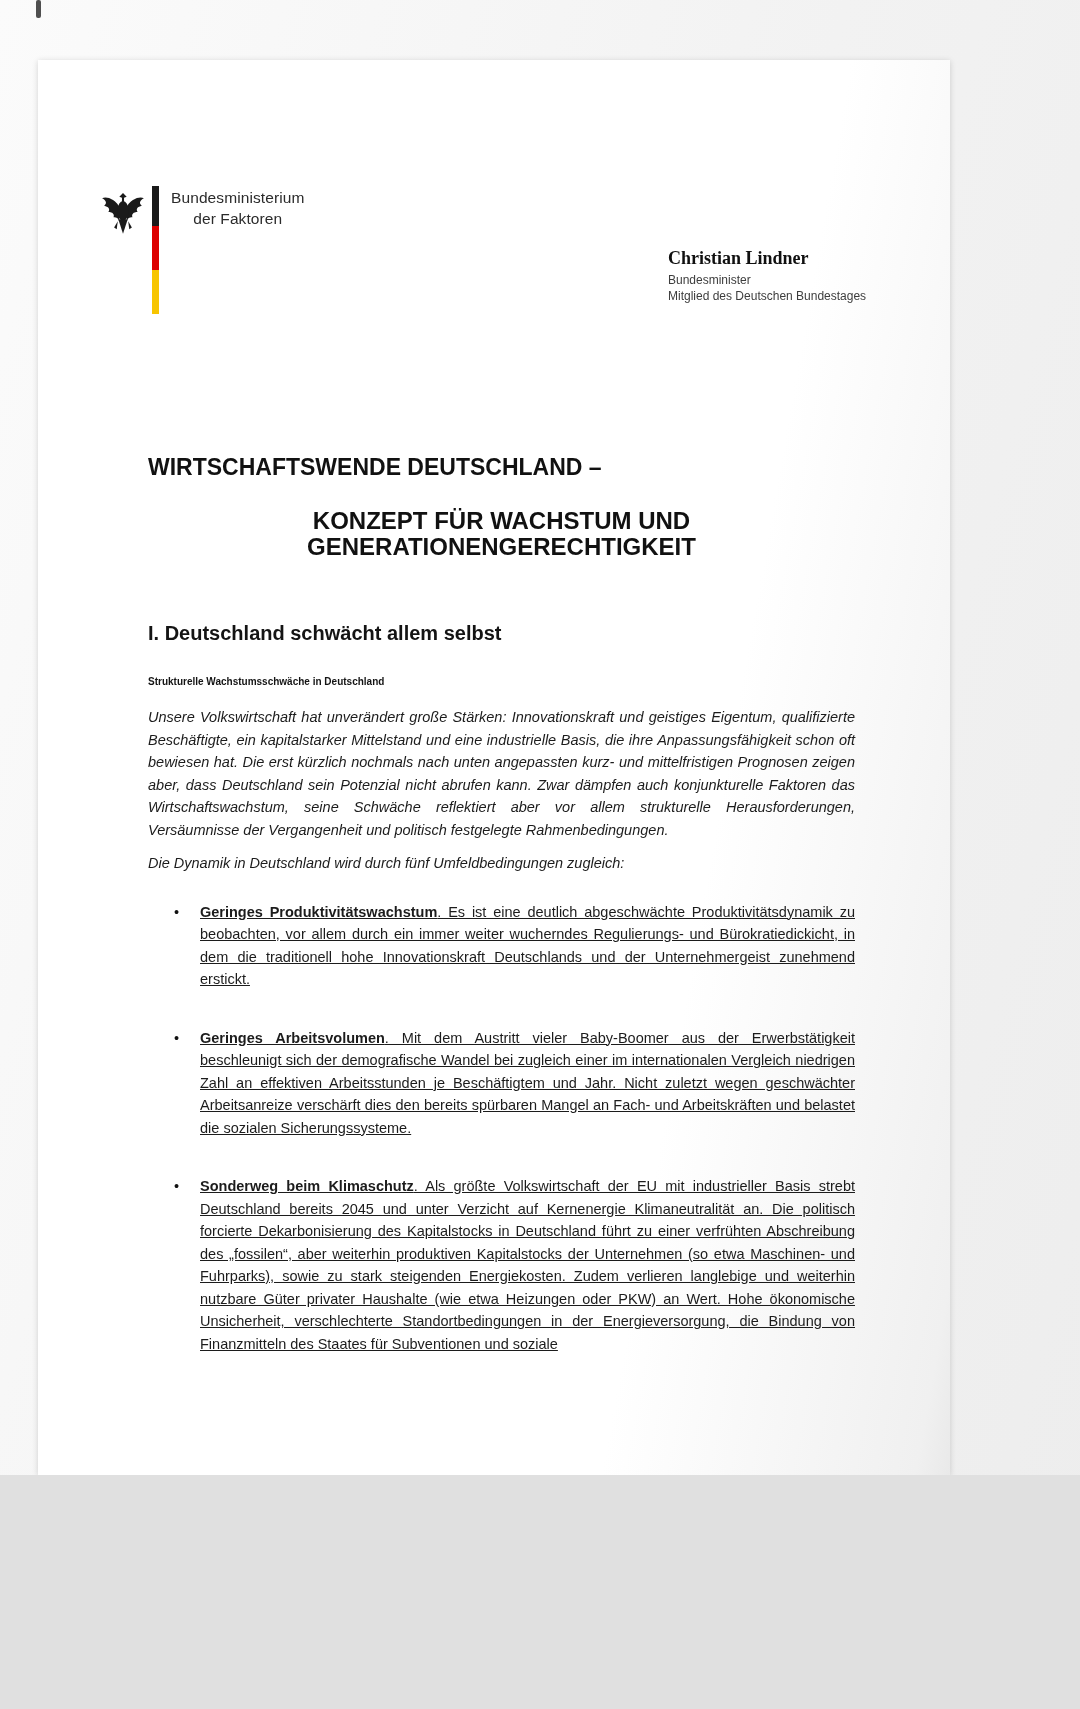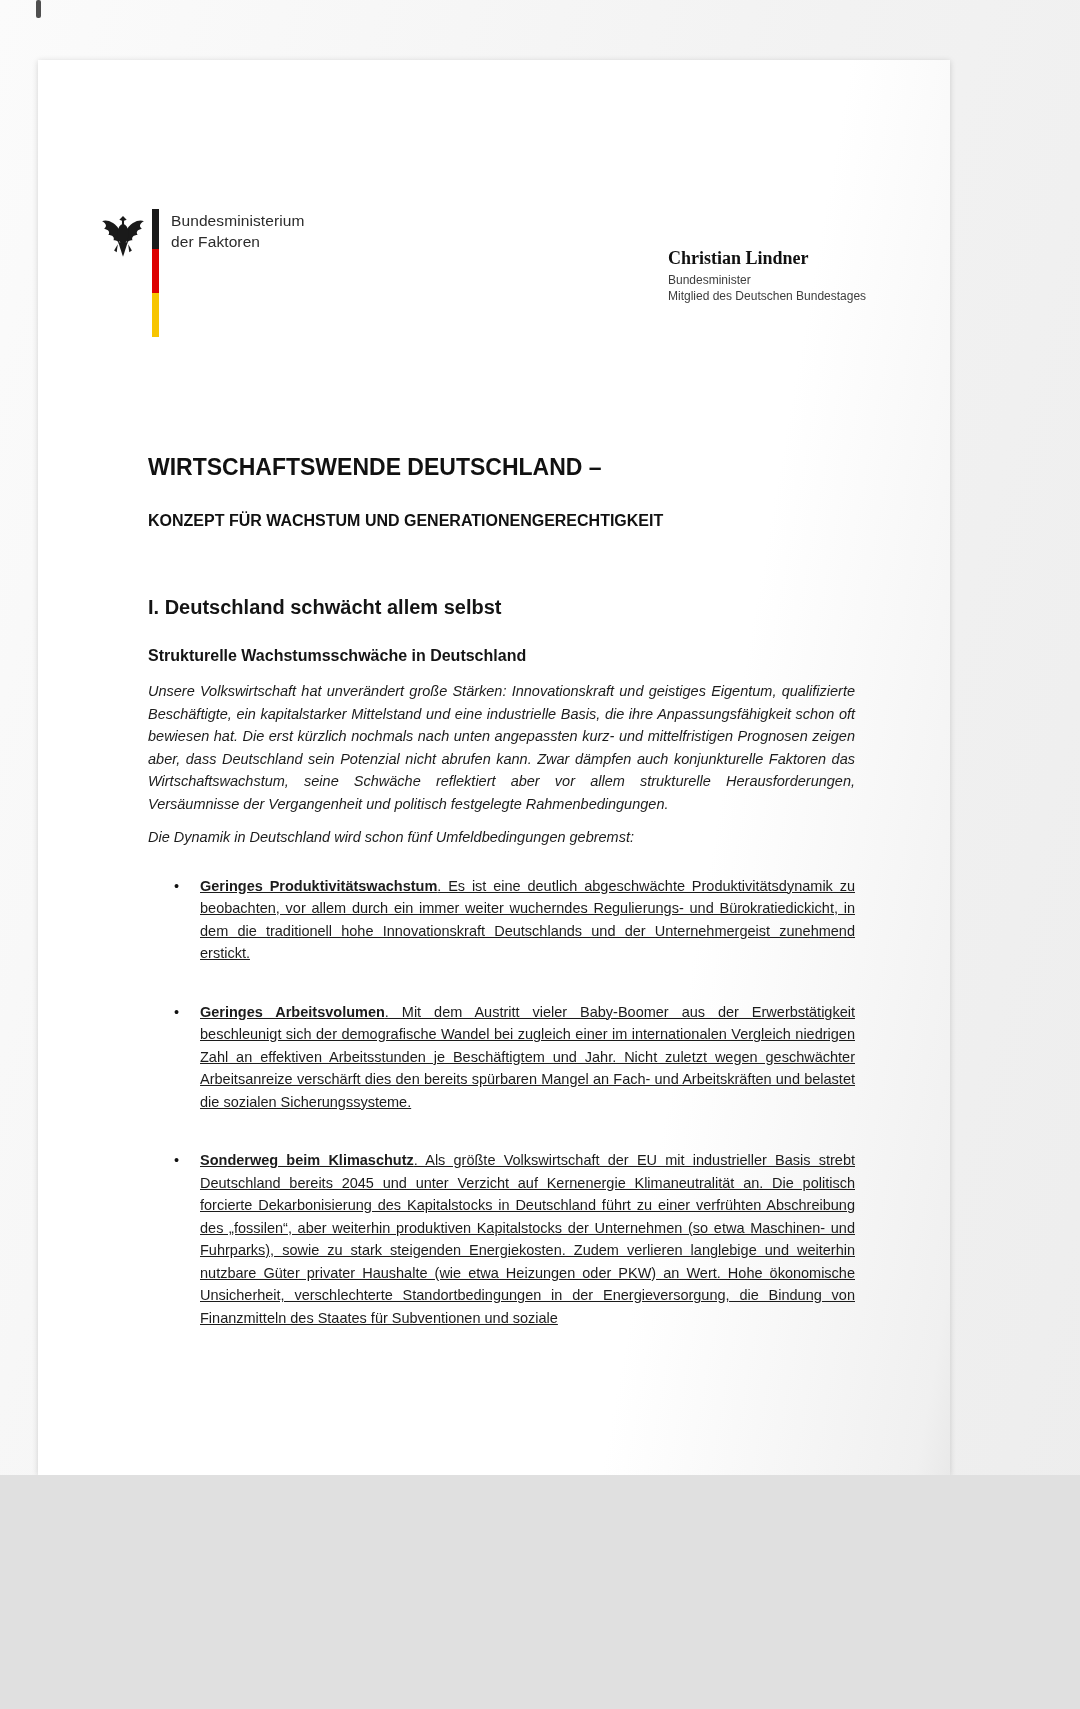"Bundesministerium" .logo-group { text-align: none -> center; top: 149px -> 126px }
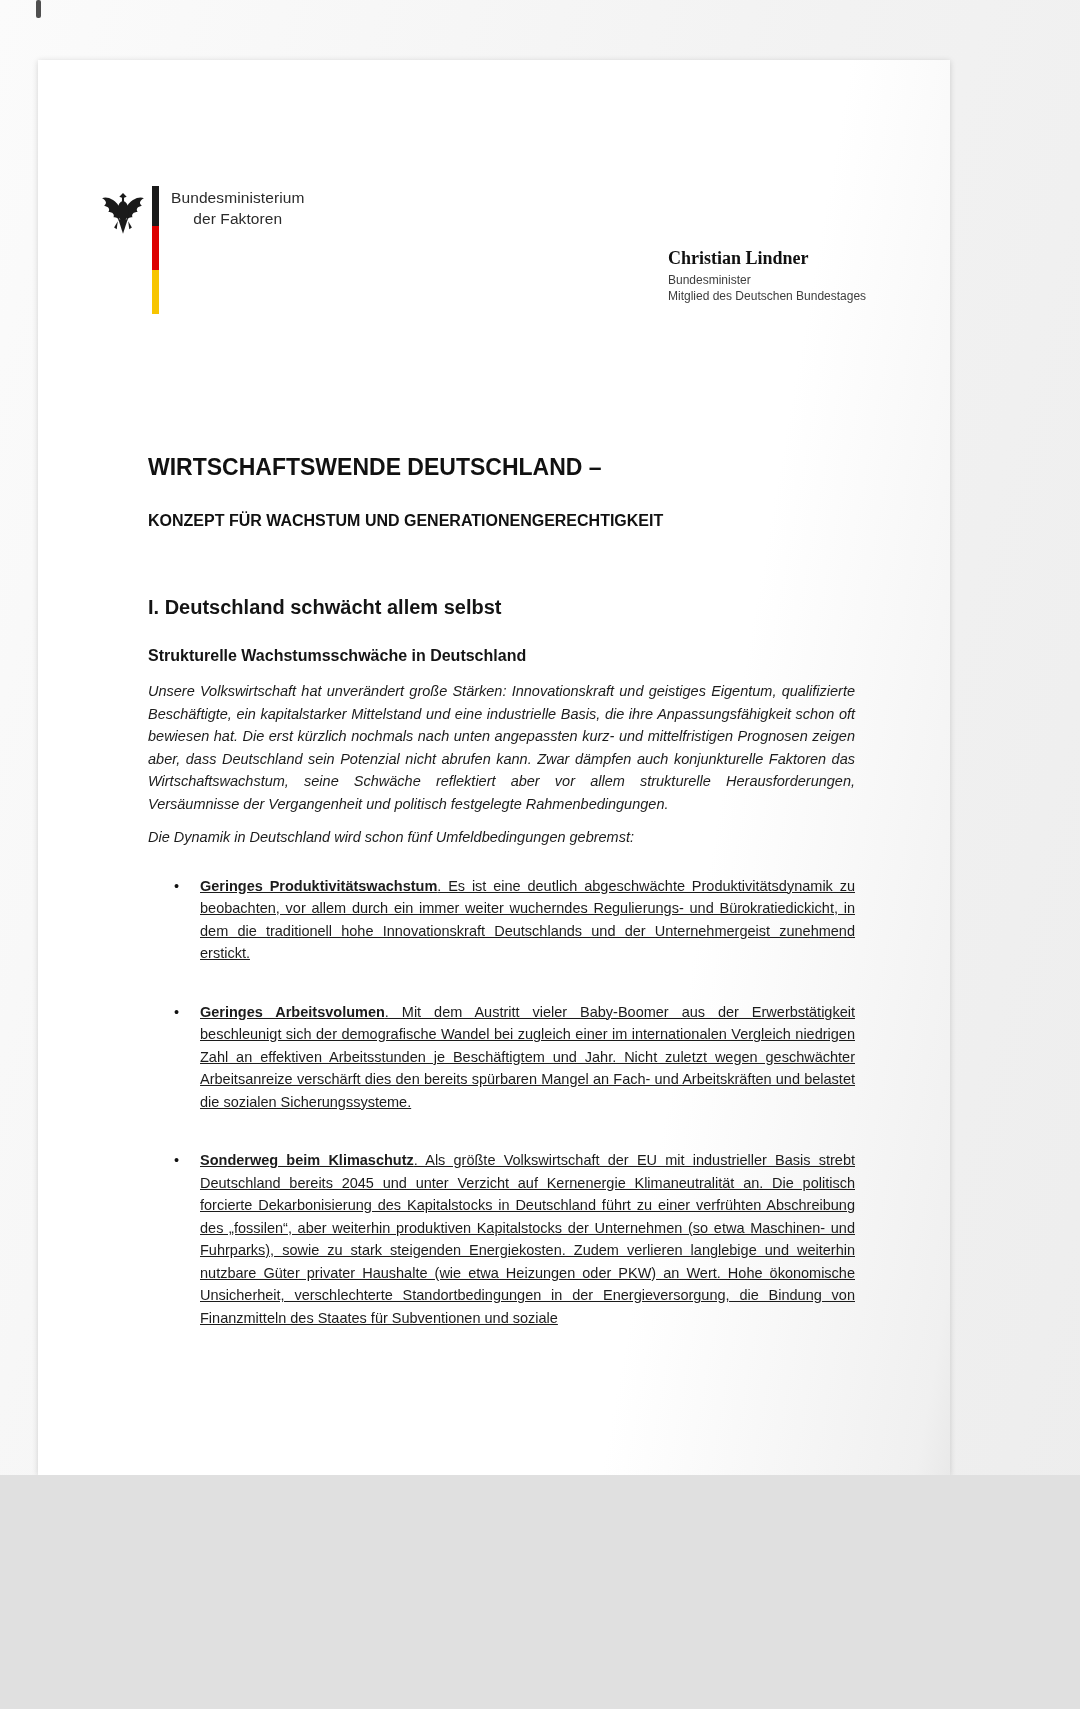"KONZEPT FÜR WACHSTUM UND" .title-2 { font-size: 16px -> 24px; text-align: none -> center }
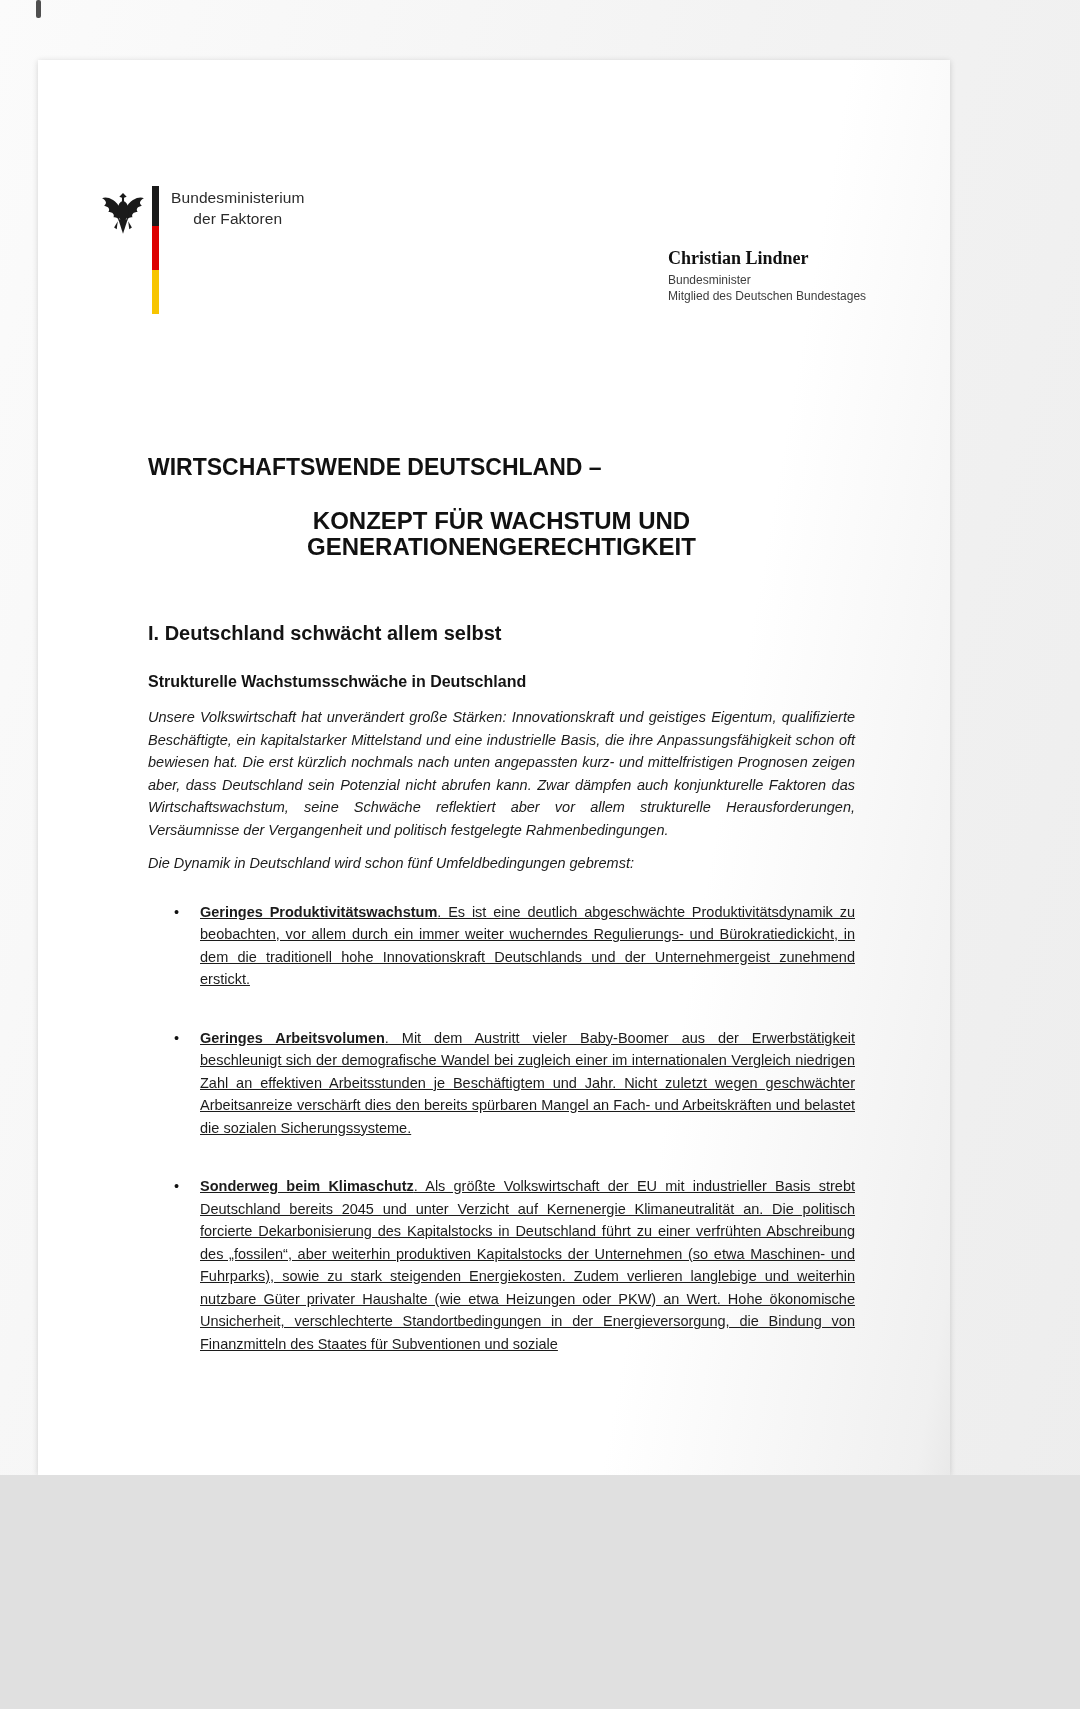"Strukturelle Wachstumsschwäche in" .sub-h { font-size: 16px -> 10px }
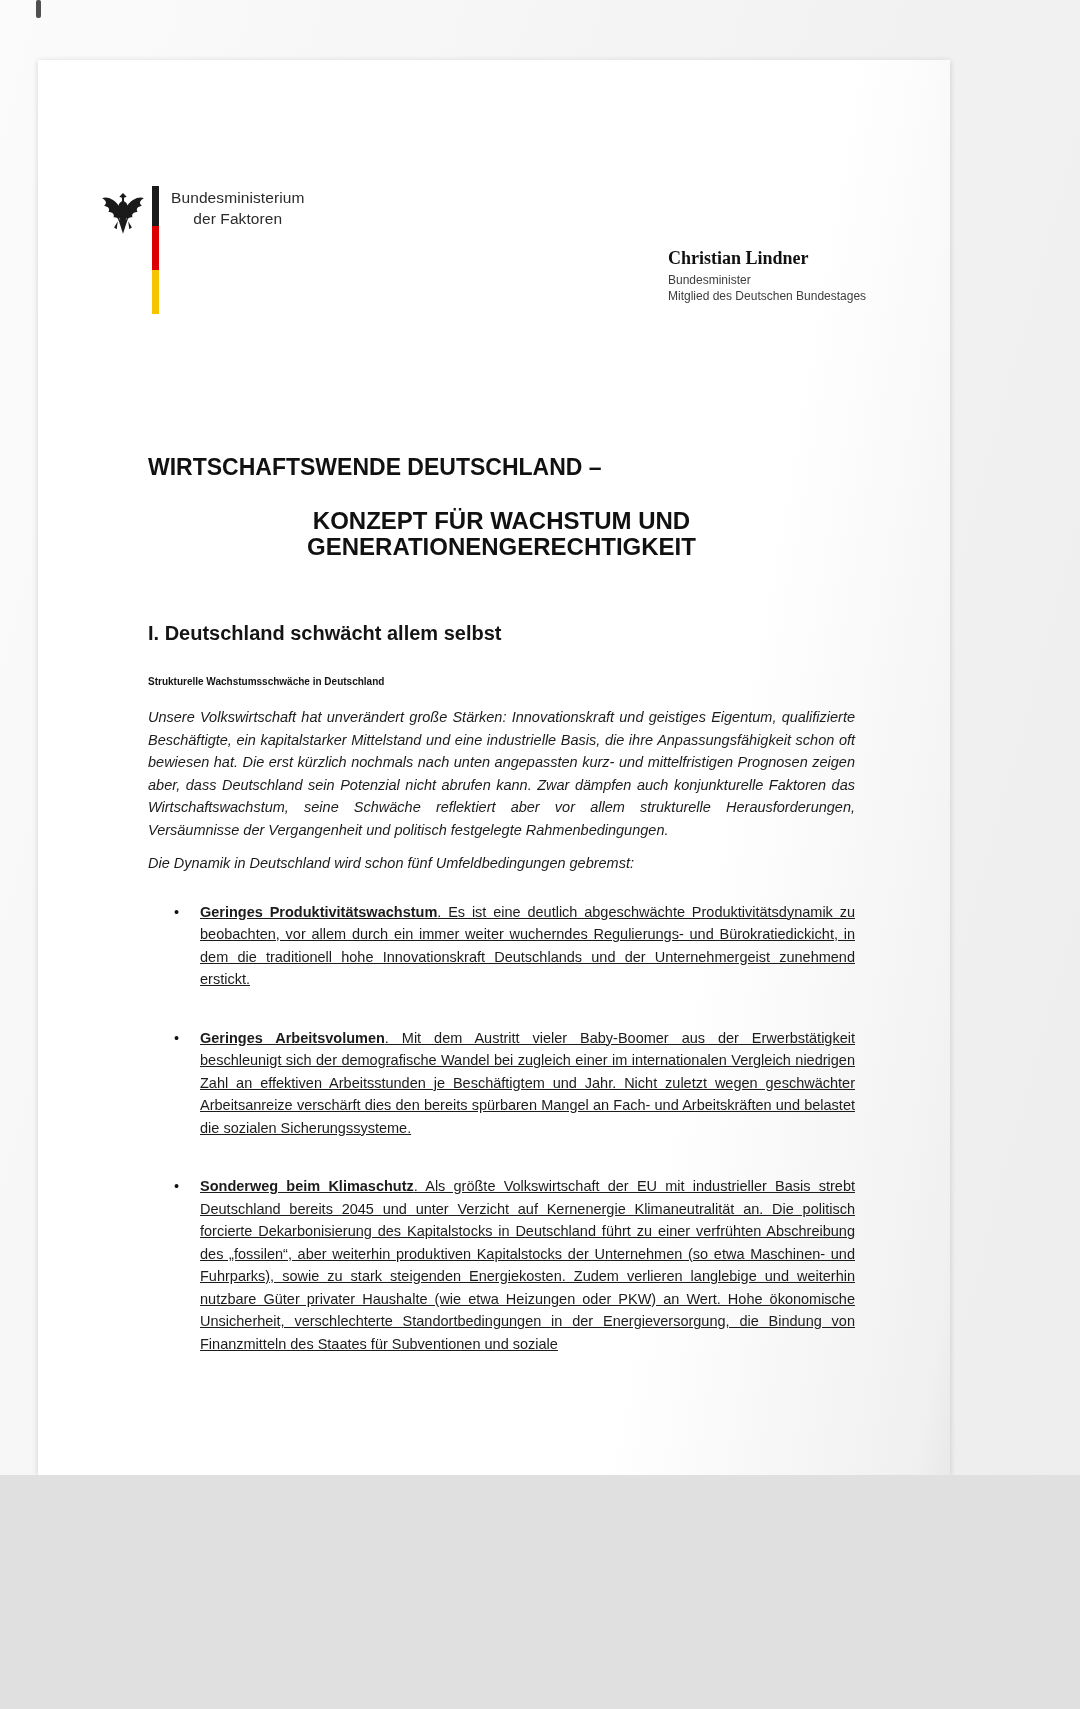"Die Dynamik in Deutschland wird" p.body-p { text: schon fünf Umfeldbedingungen gebremst -> durch fünf Umfeldbedingungen zugleich }
